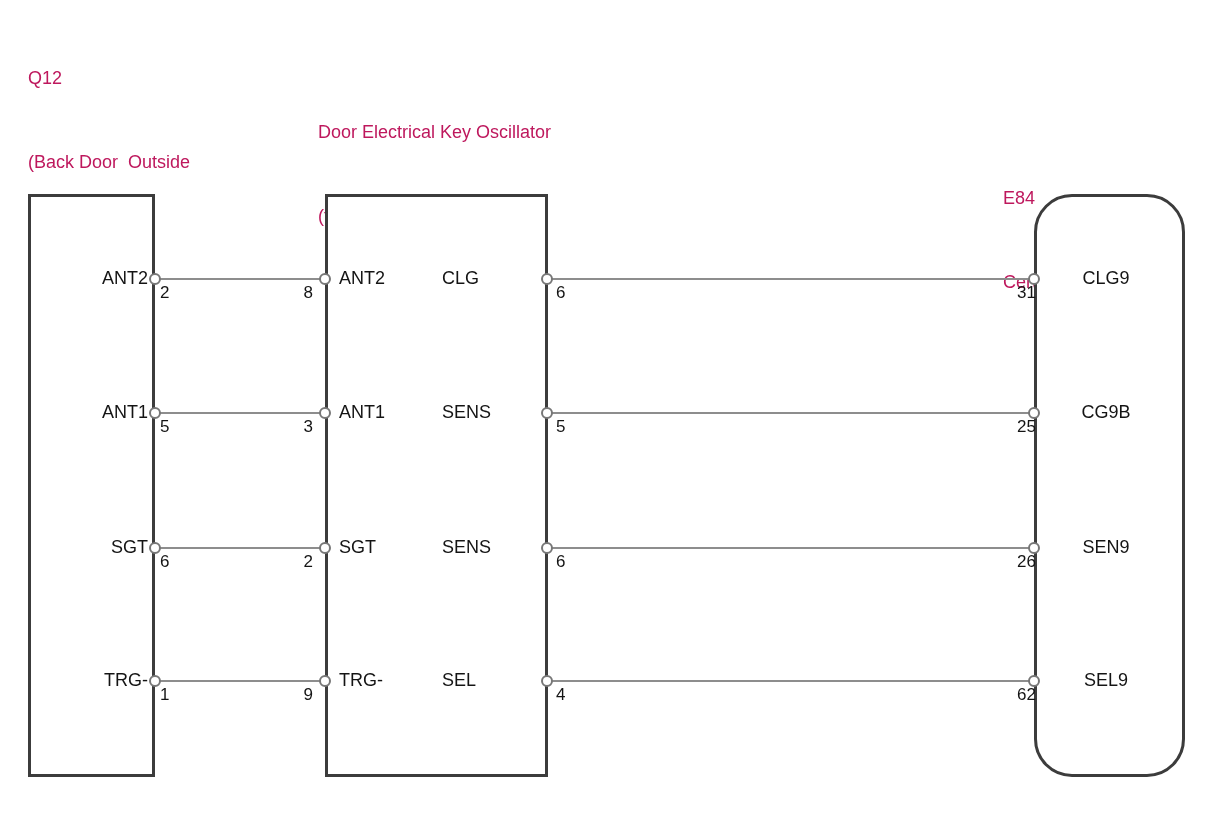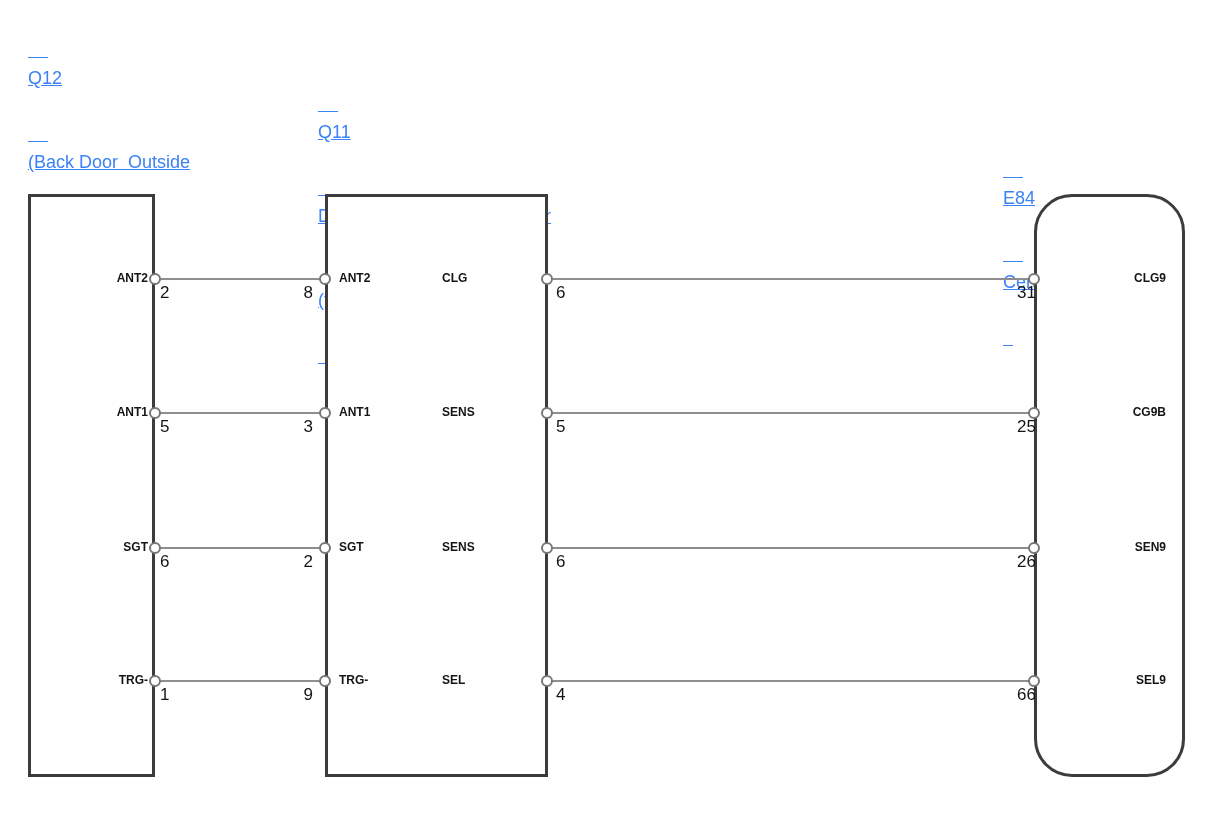"Q12" .hdr { color: #3b82f6 -> #be185d; text-decoration: underline -> none }
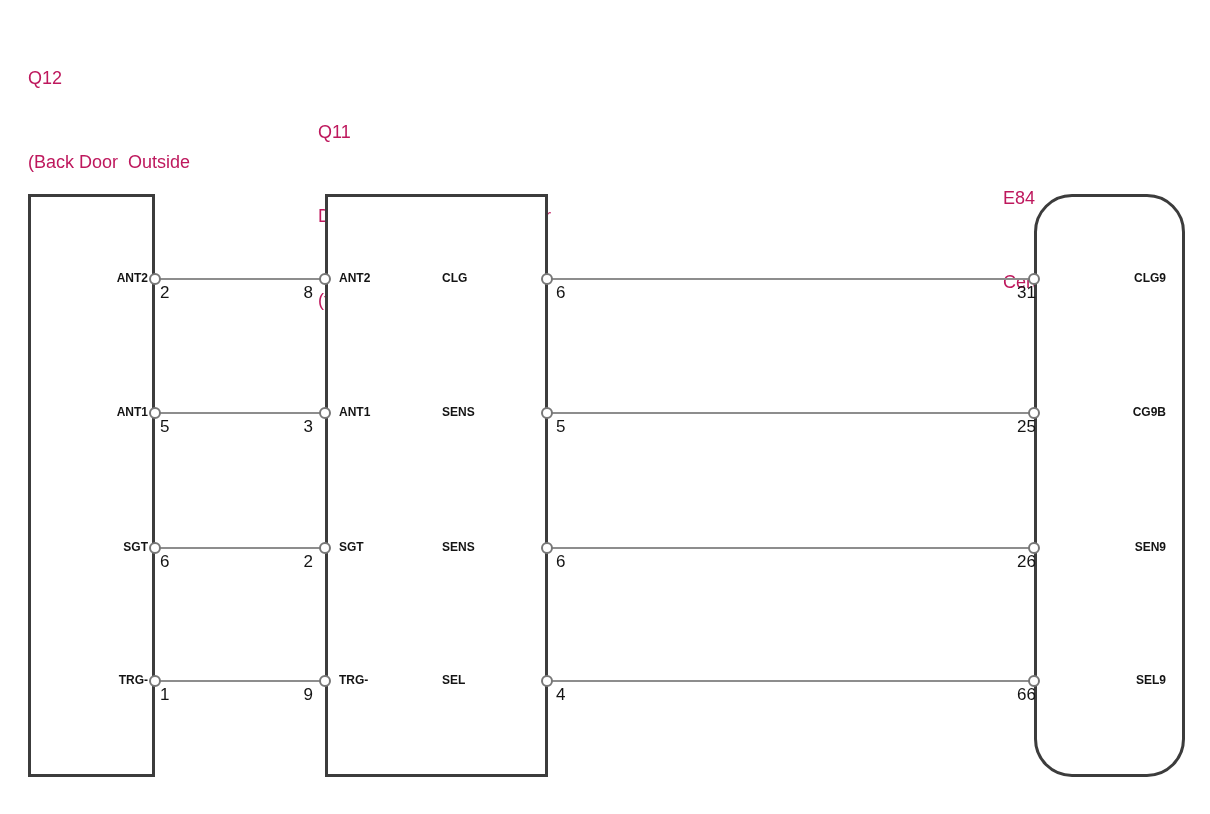"Q11" div { html: <div>Q11</div> -> none }
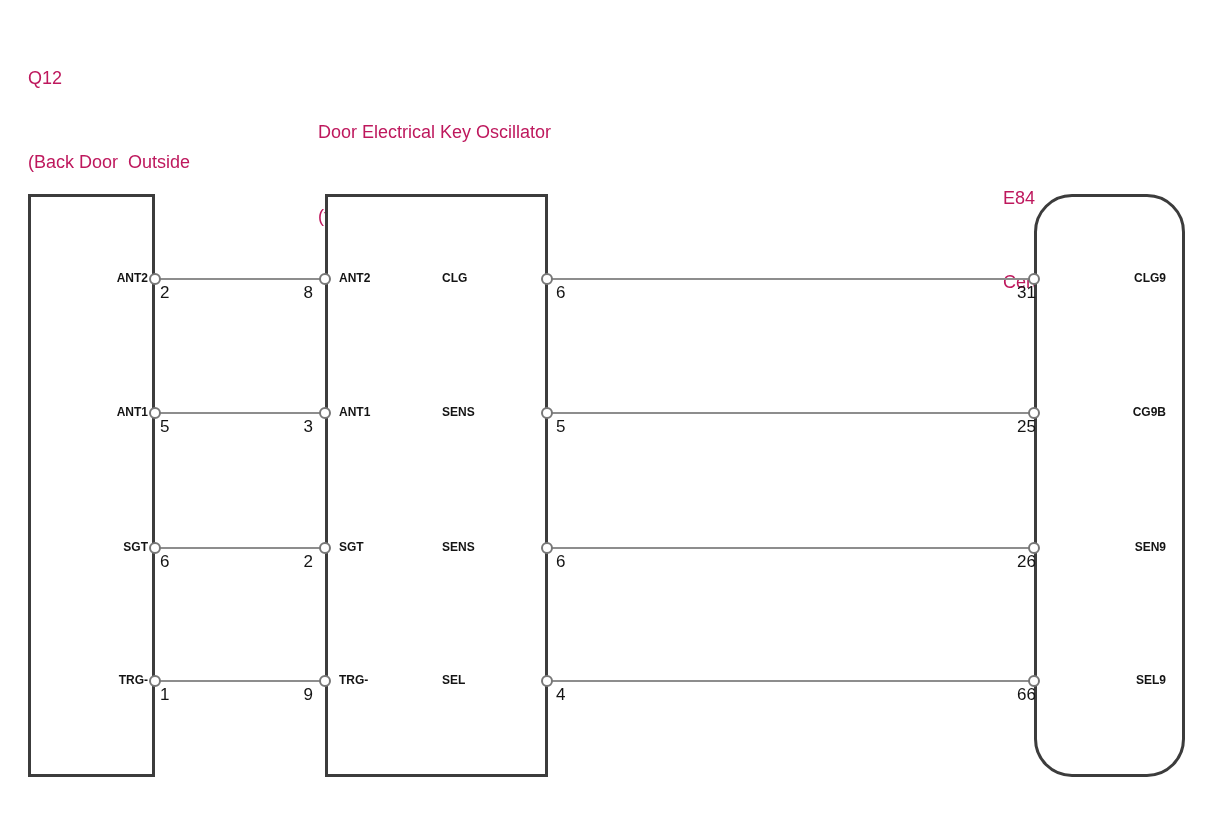"ANT2" .lbl { font-size: 12px -> 18px; font-weight: bold -> none }
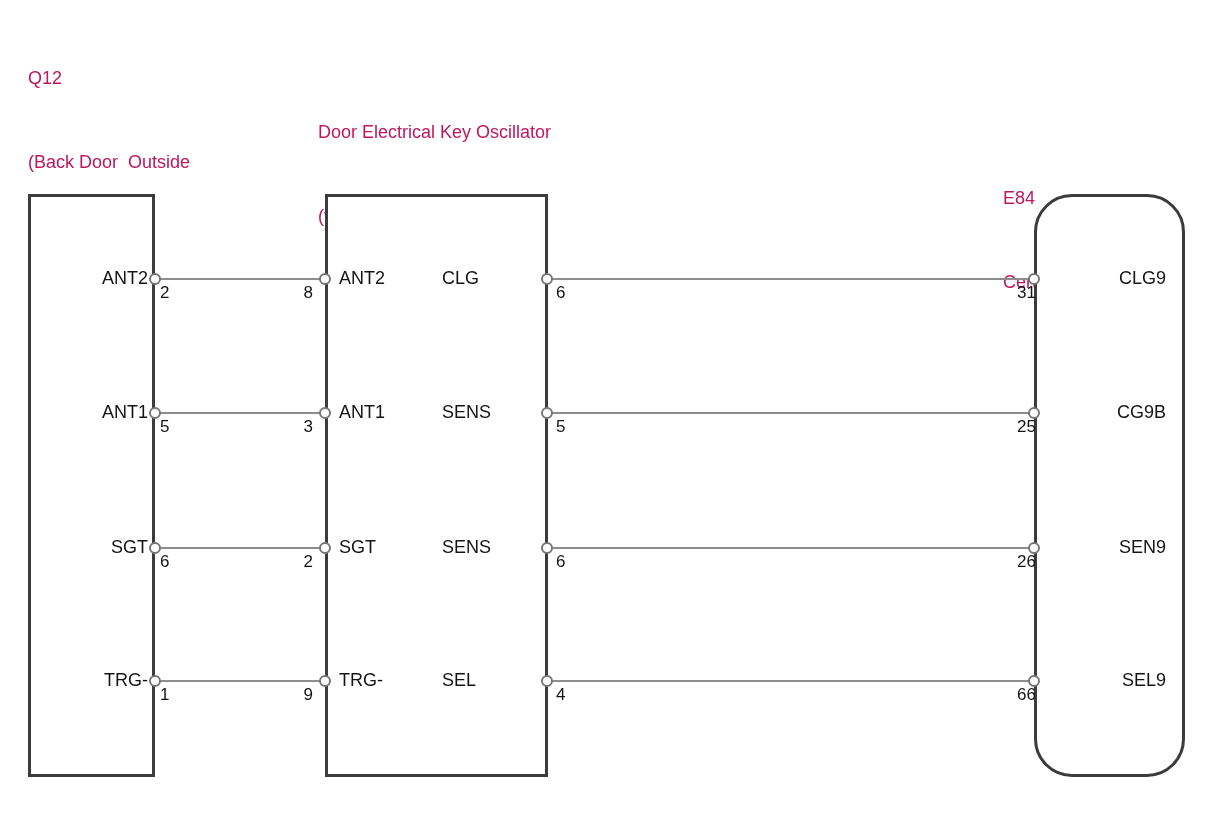"CLG9" .e84-lbl { text-align: right -> center }
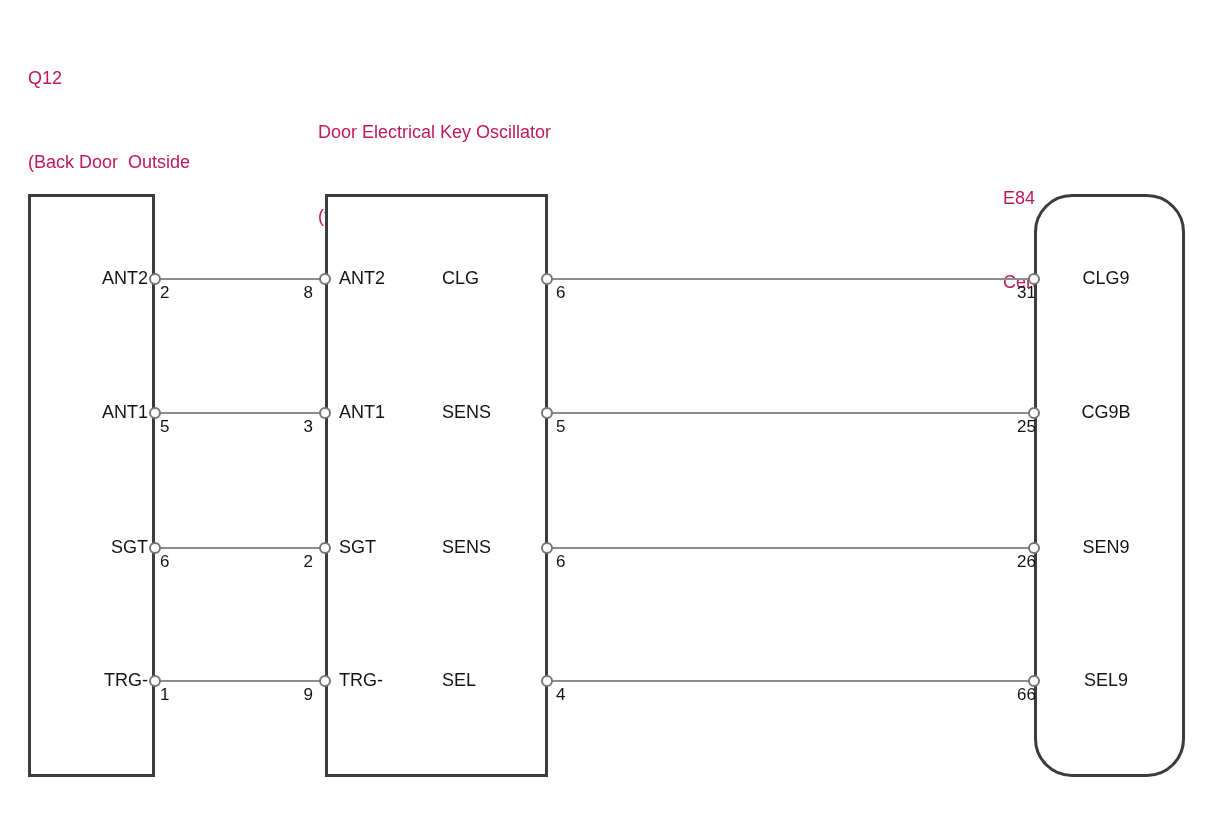"66" span.pin { text: 66 -> 62 }
